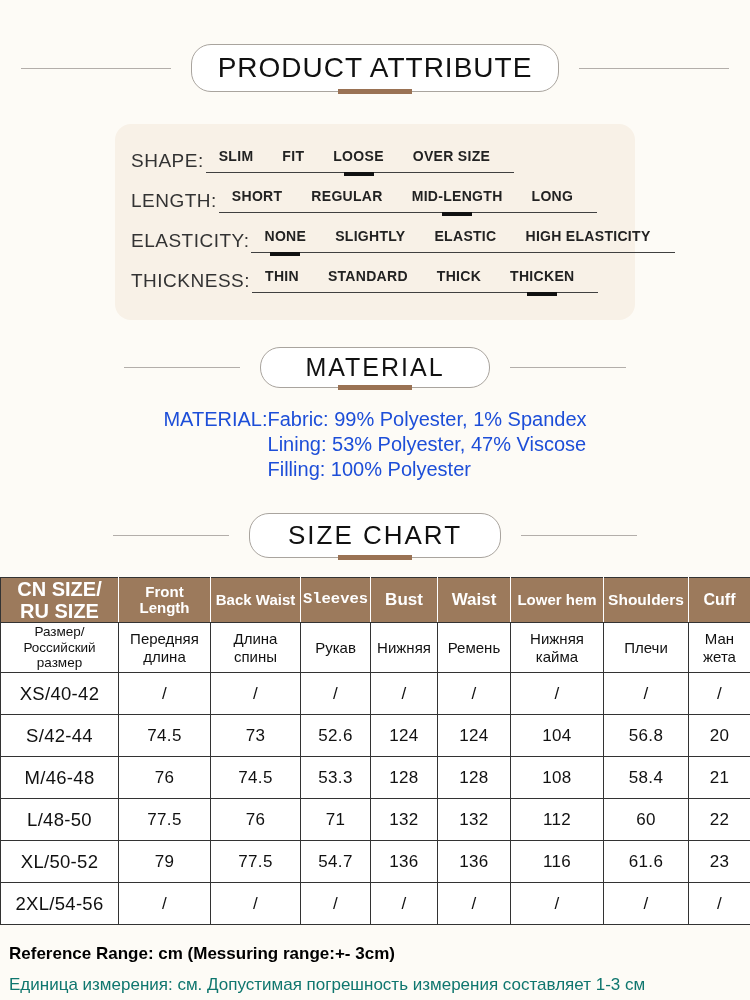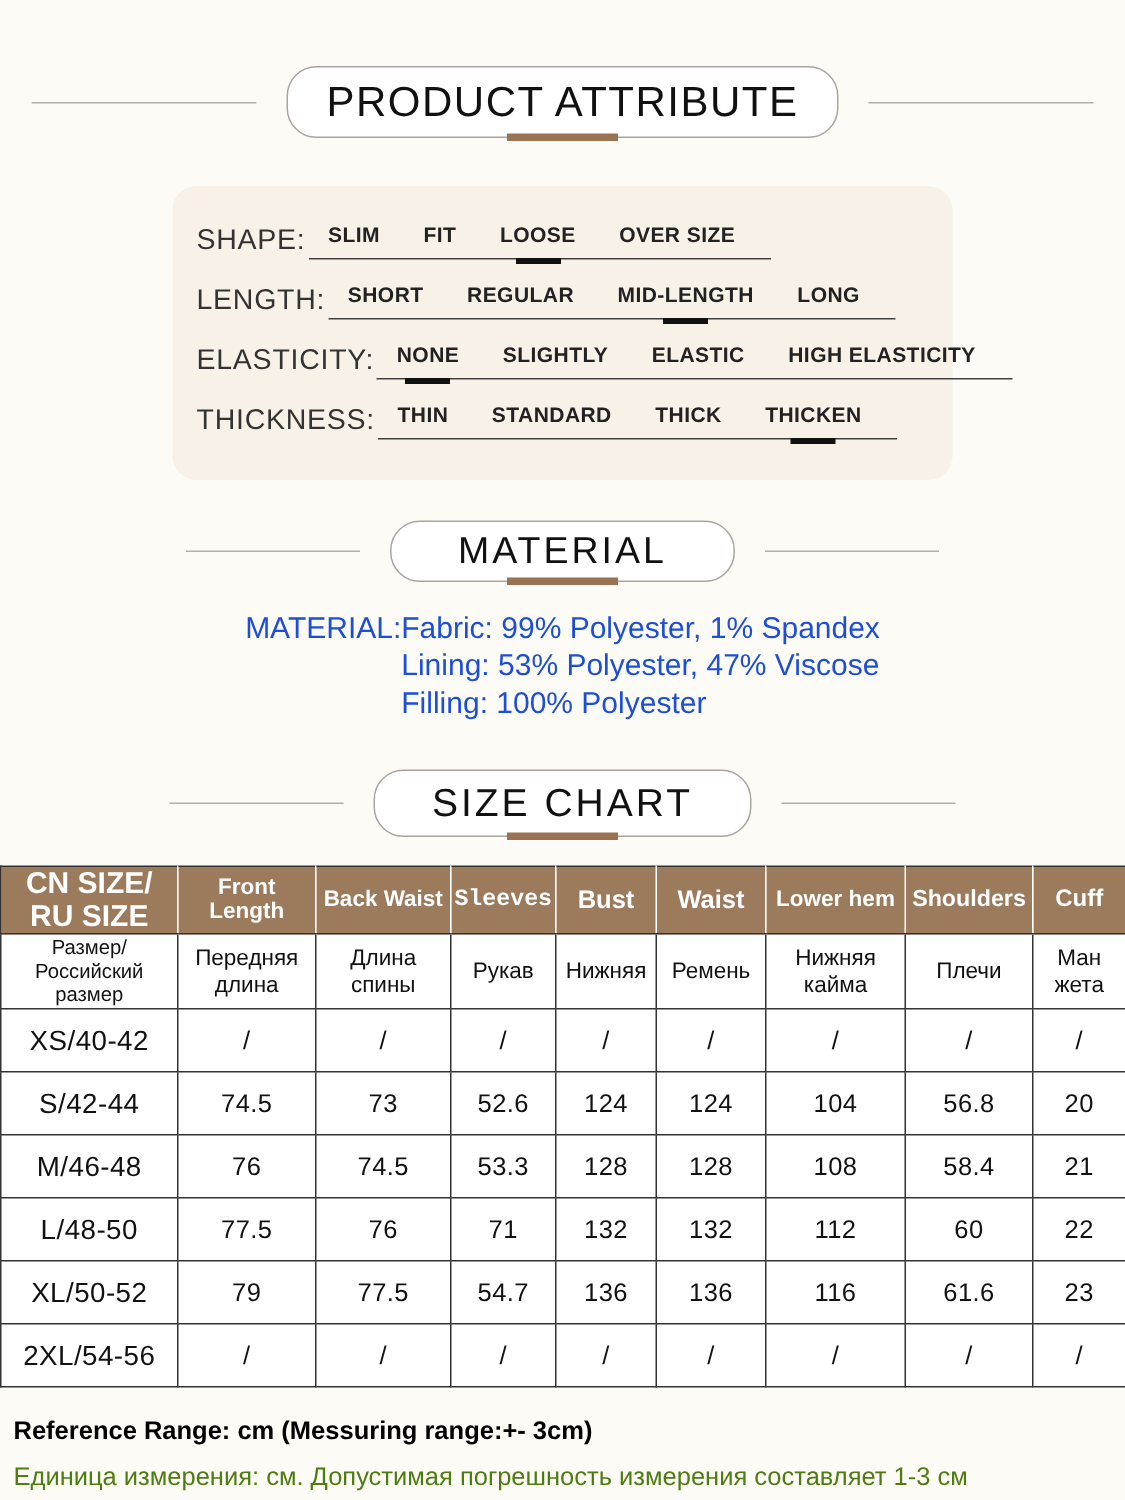"Единица измерения: см. Допустимая" .footer-line-ru { color: #4d7c0f -> #0f766e }
